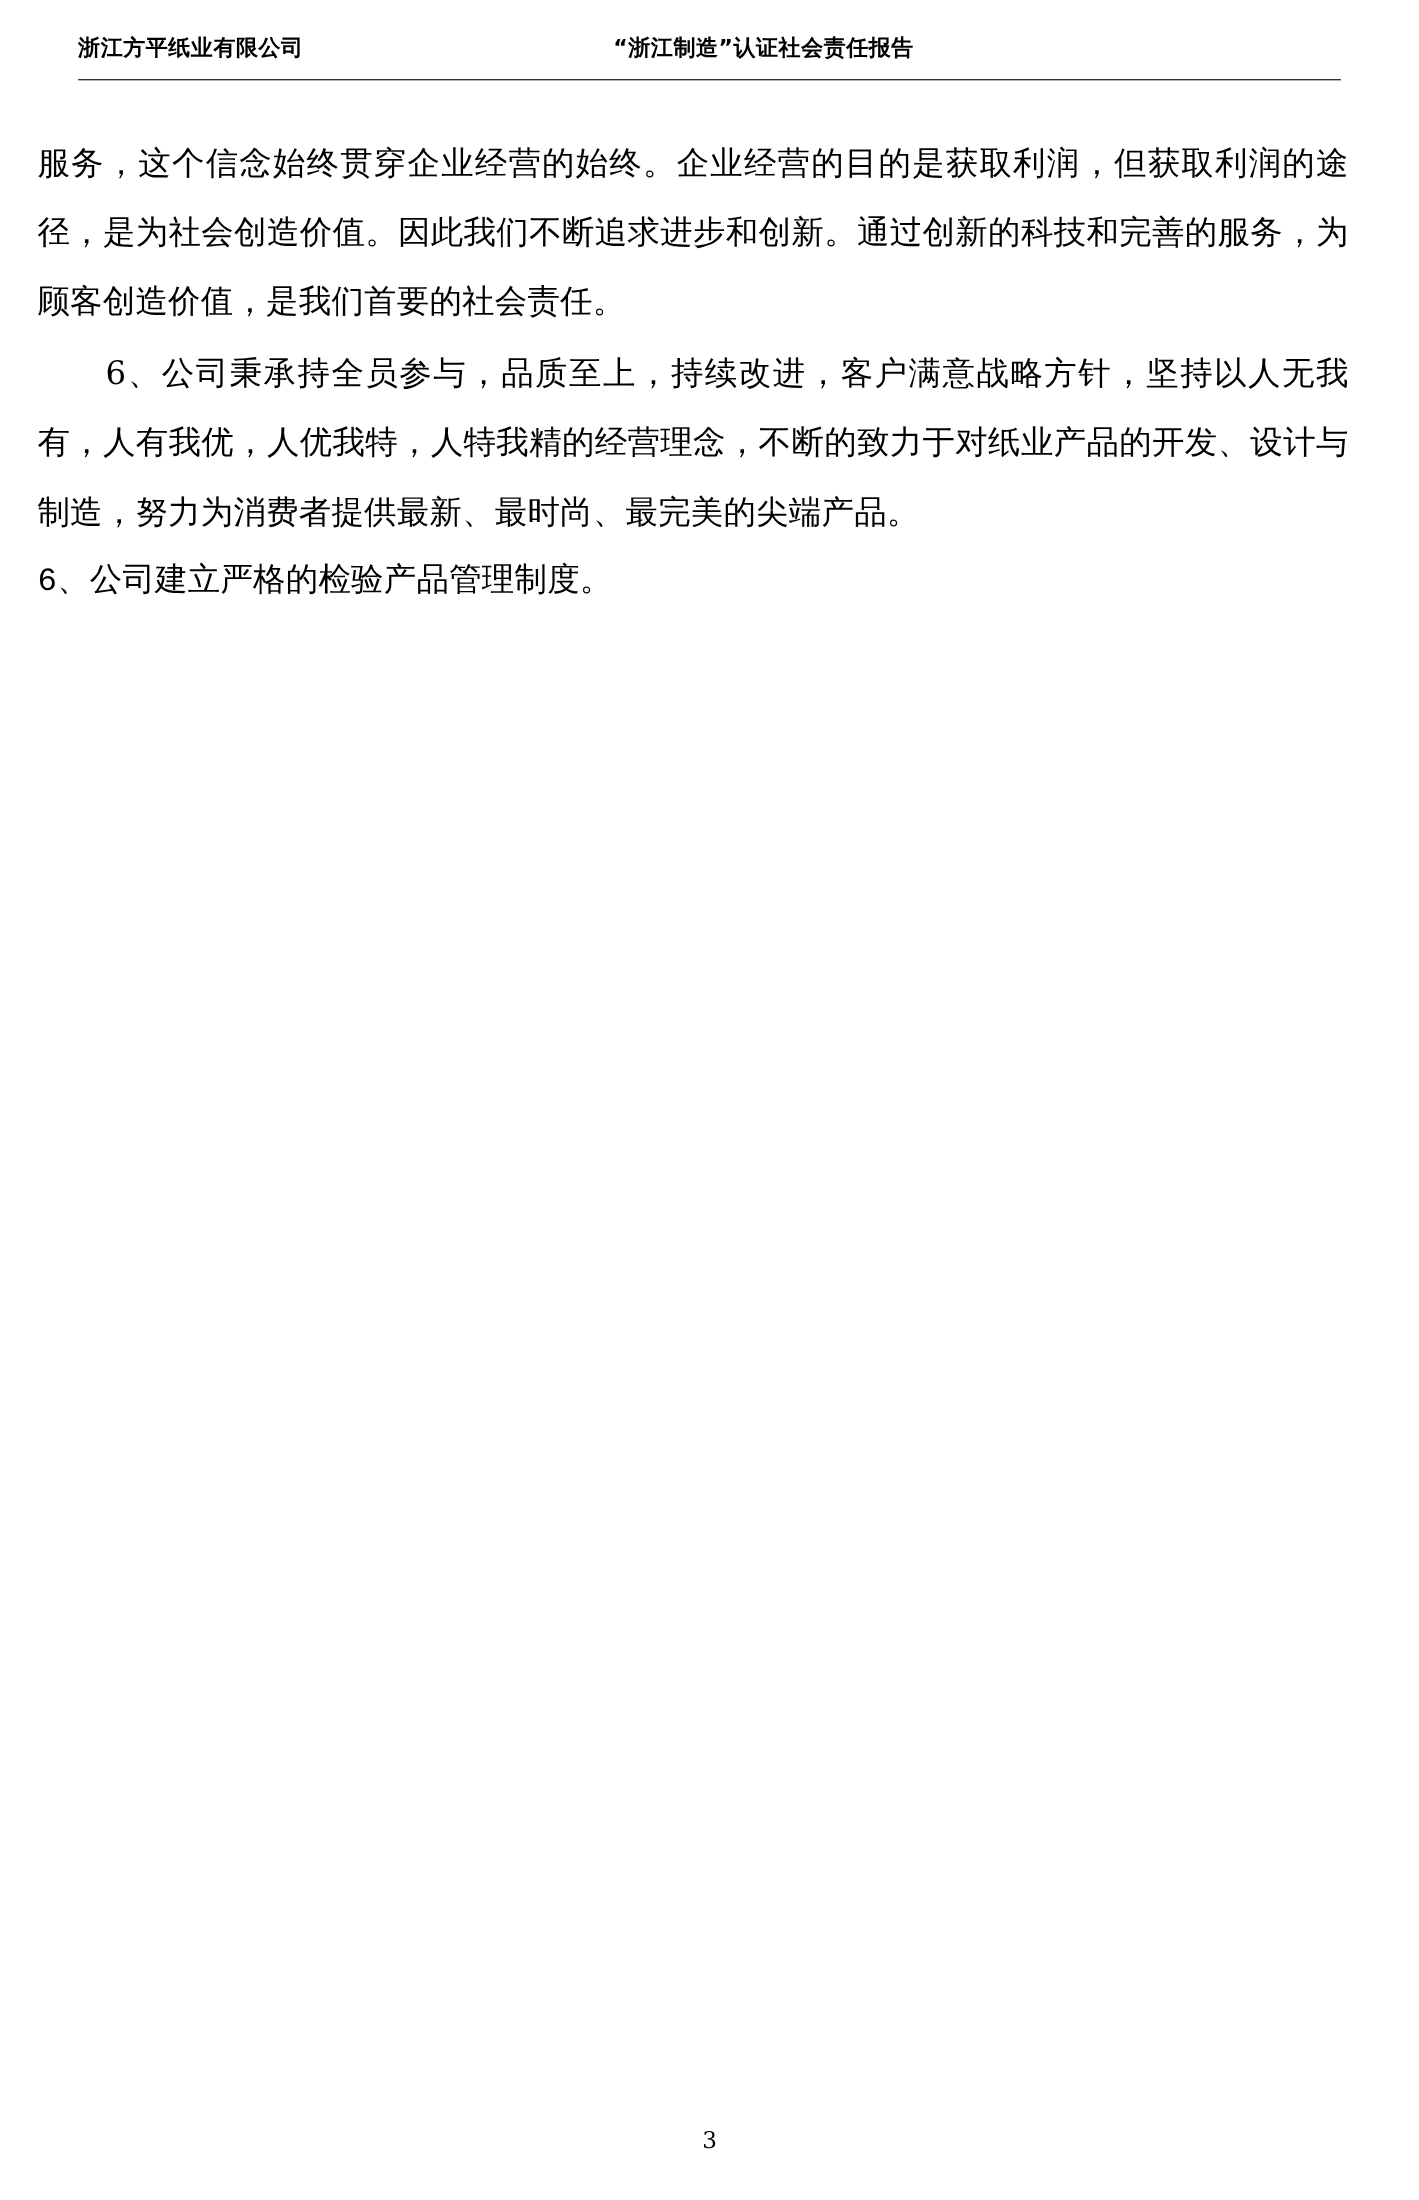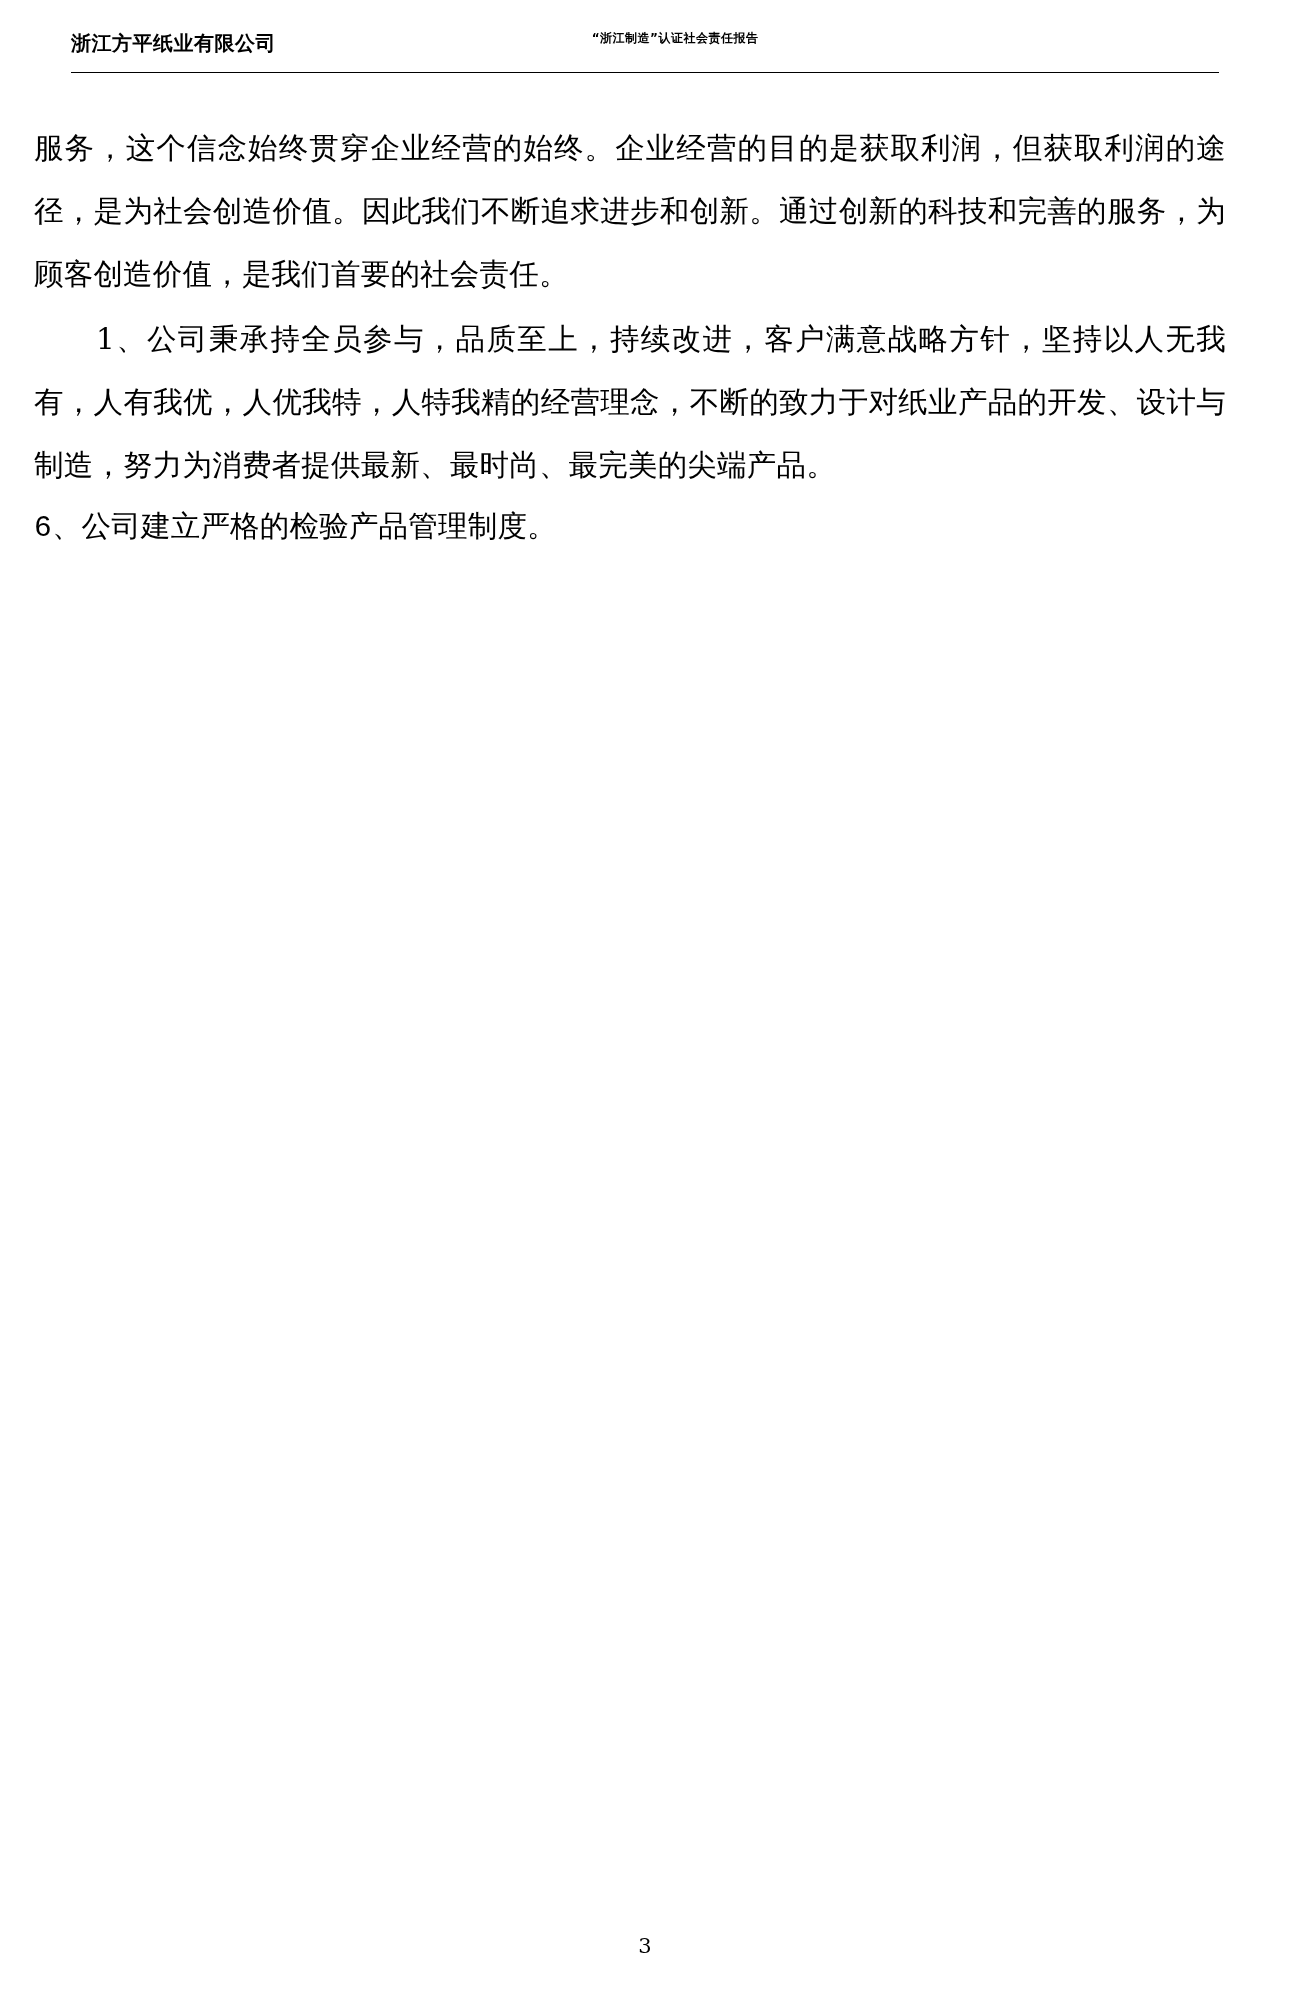"“浙江制造”认证社会责任报告" .header-right { font-size: 12px -> 20px }
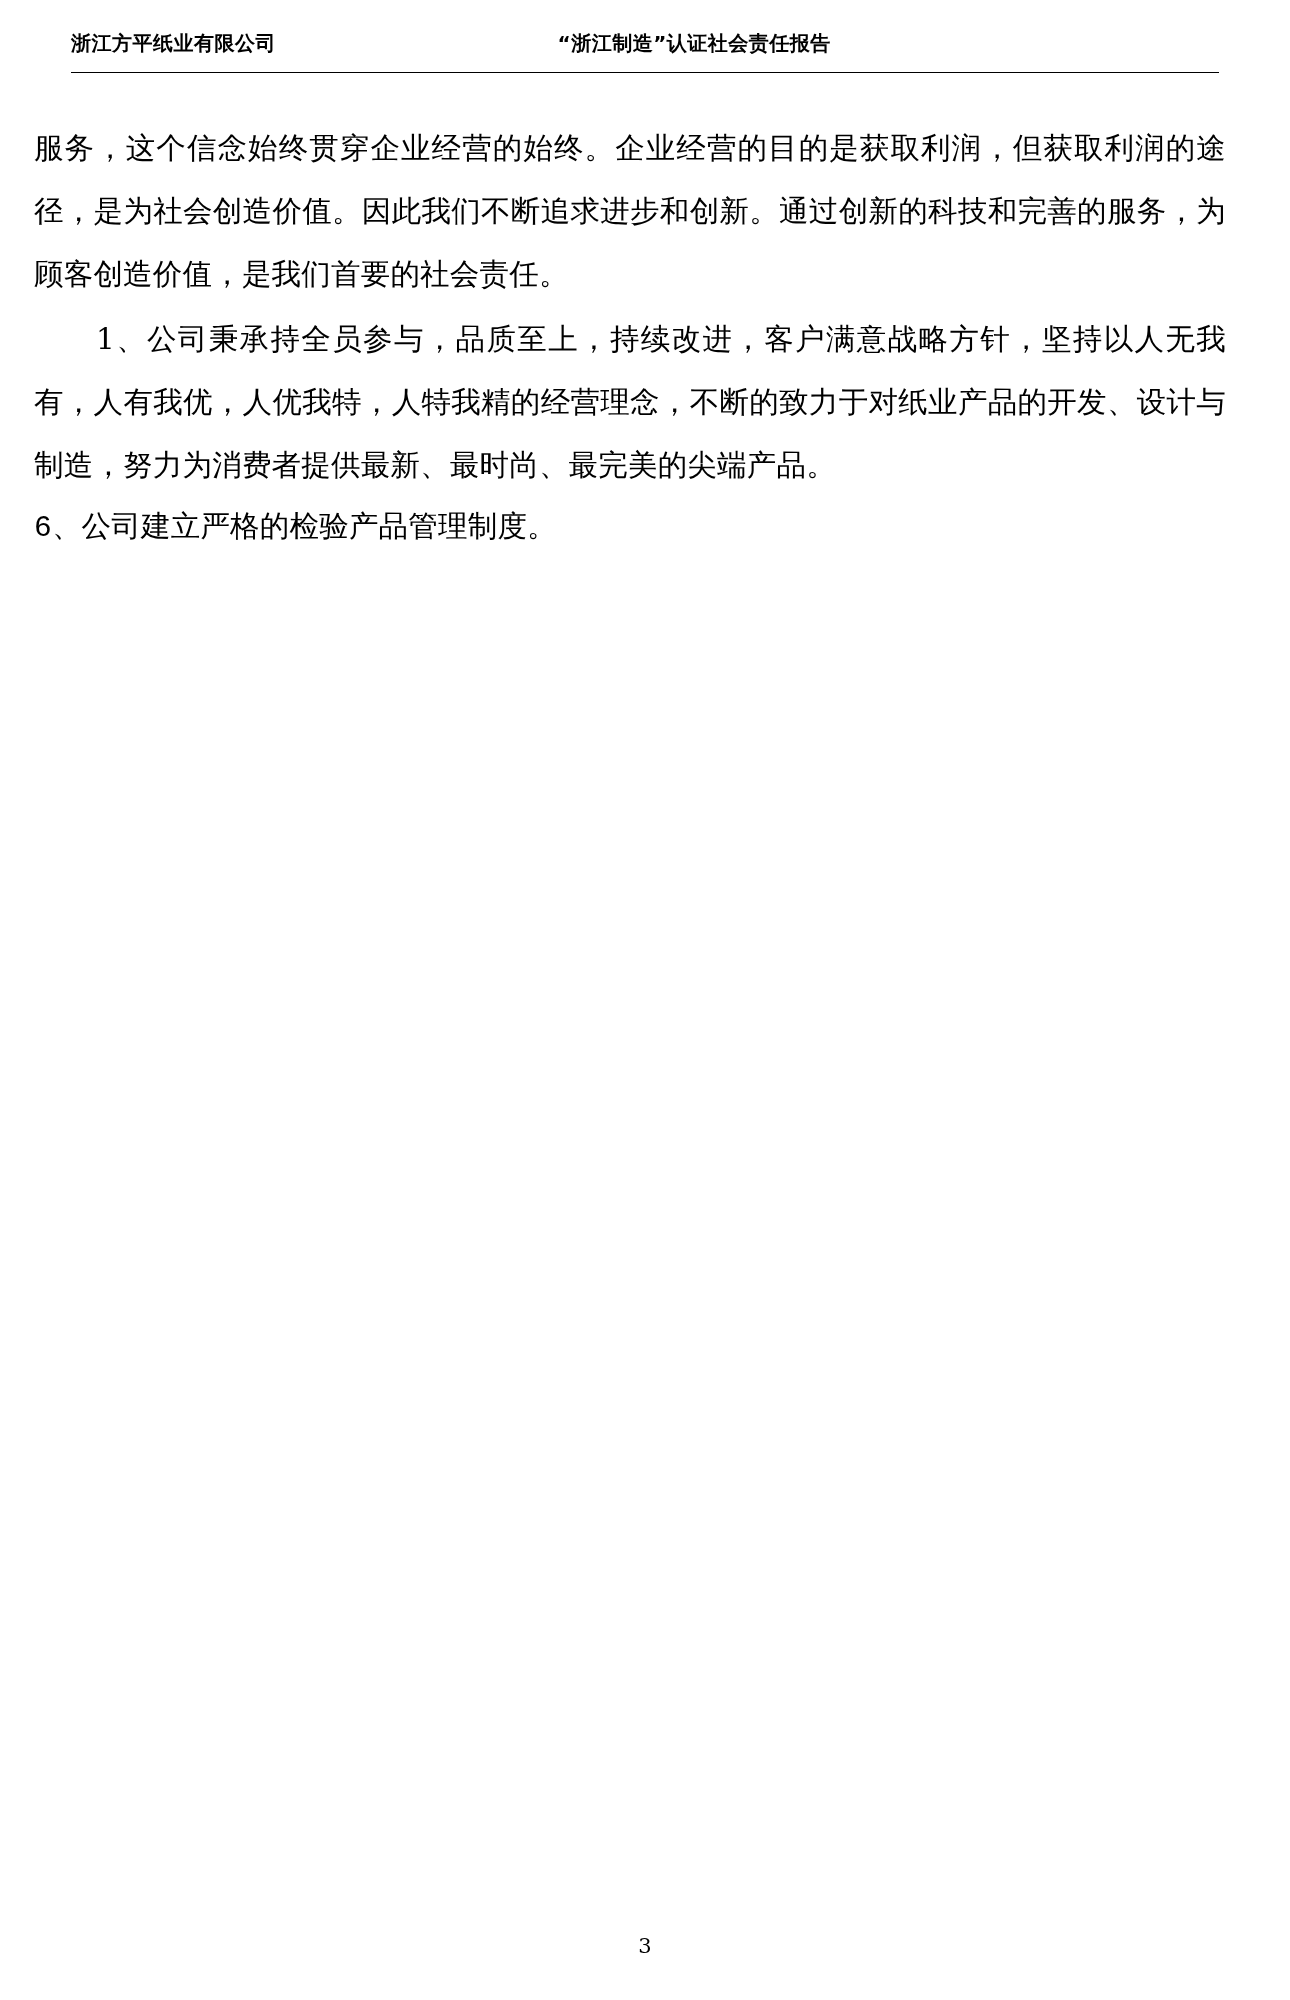"1、公司秉承持全员参与，品质至上，持续改进，客户满意战略方针，坚持以人无我有，人" p.para { text: 1 -> 6 }
